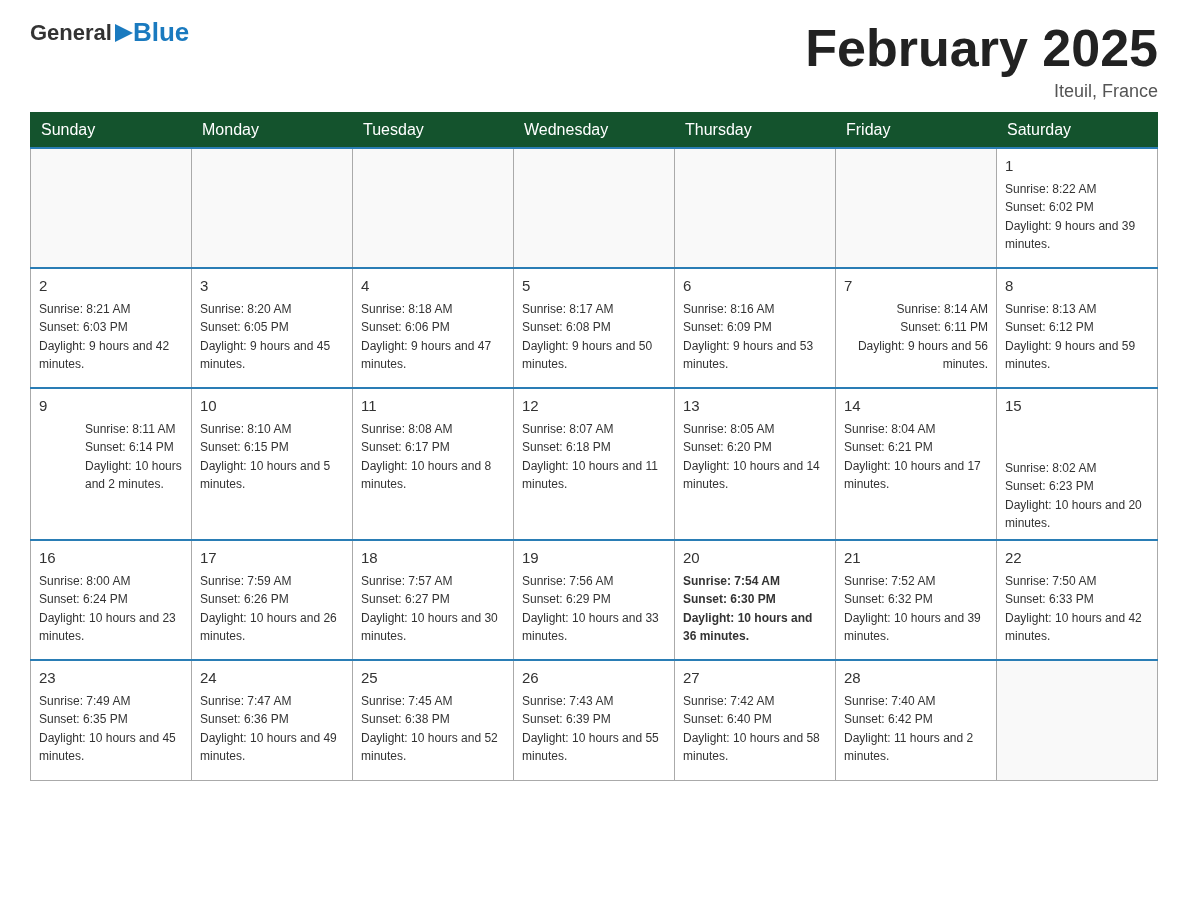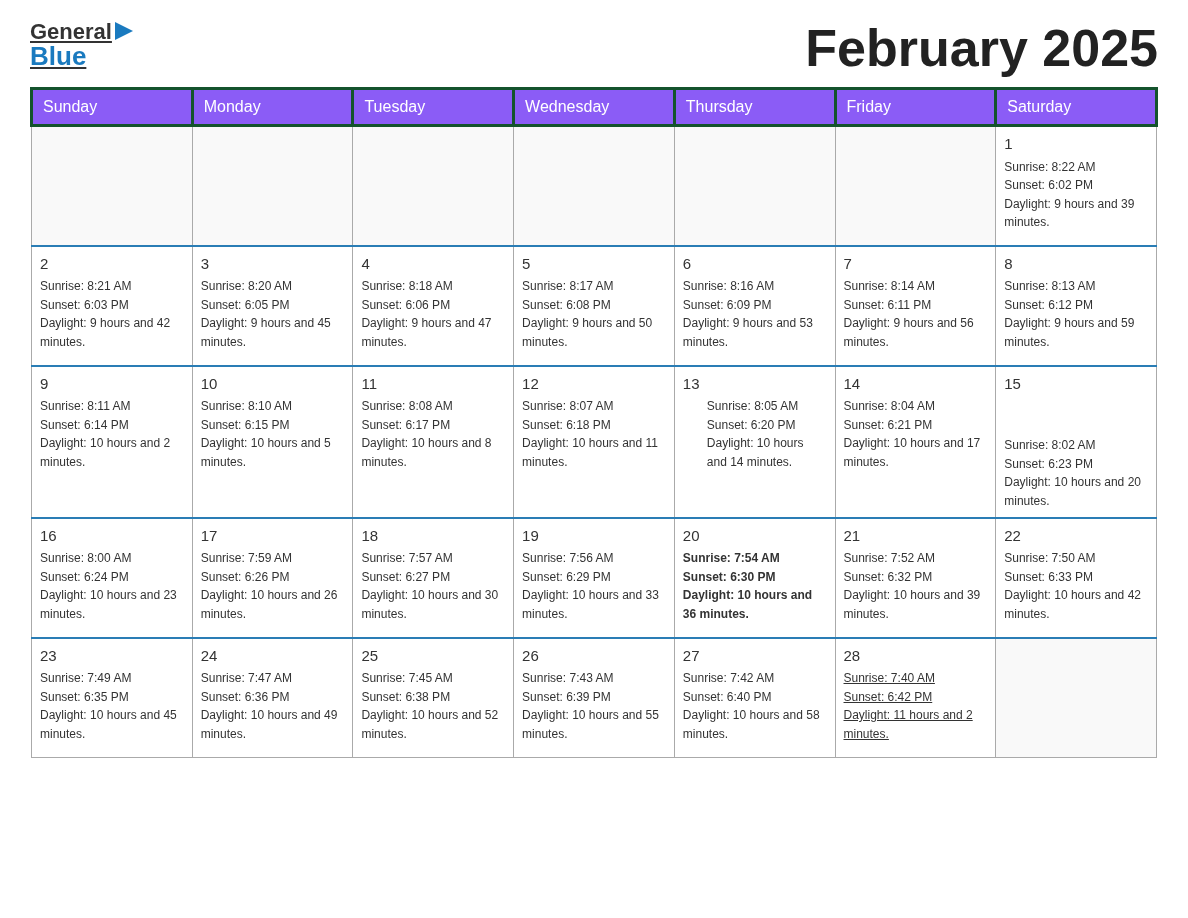"General" div { flex-direction: column -> none; text-decoration: underline -> none }
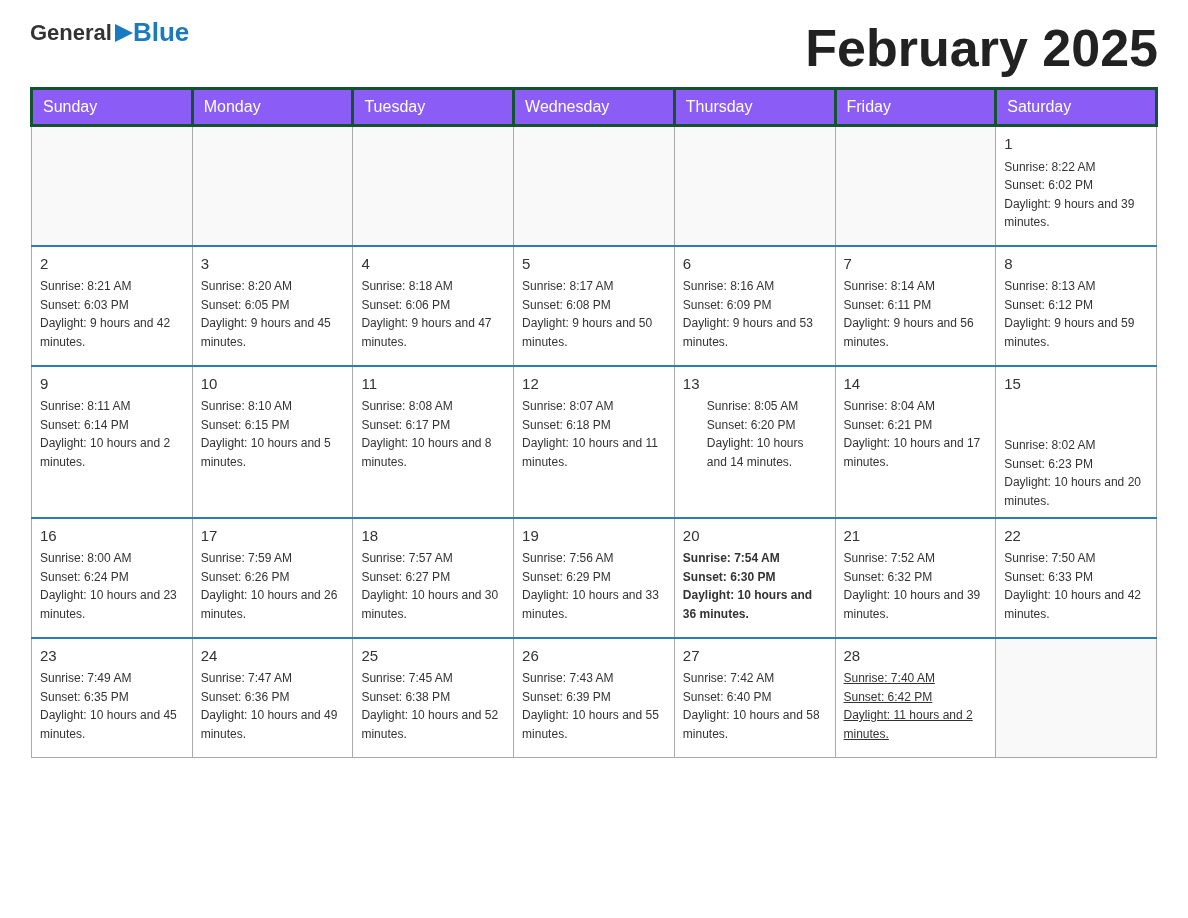"Iteuil, France" div.cal-subtitle { html: none -> <div>Iteuil, France</div> }
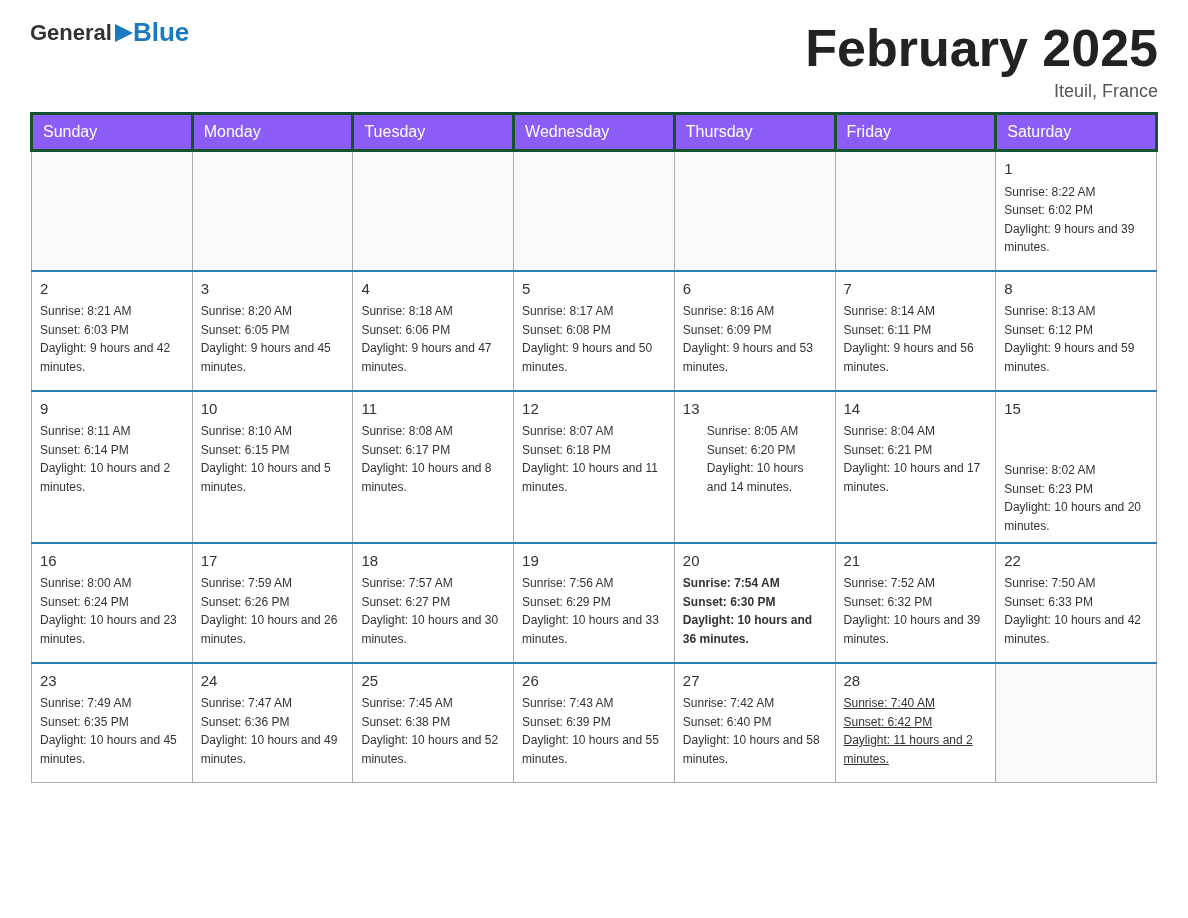"Sunday" thead th { background-color: #8b5cf6 -> #14532d; border: 3px solid #14532d -> 1px solid #14532d }
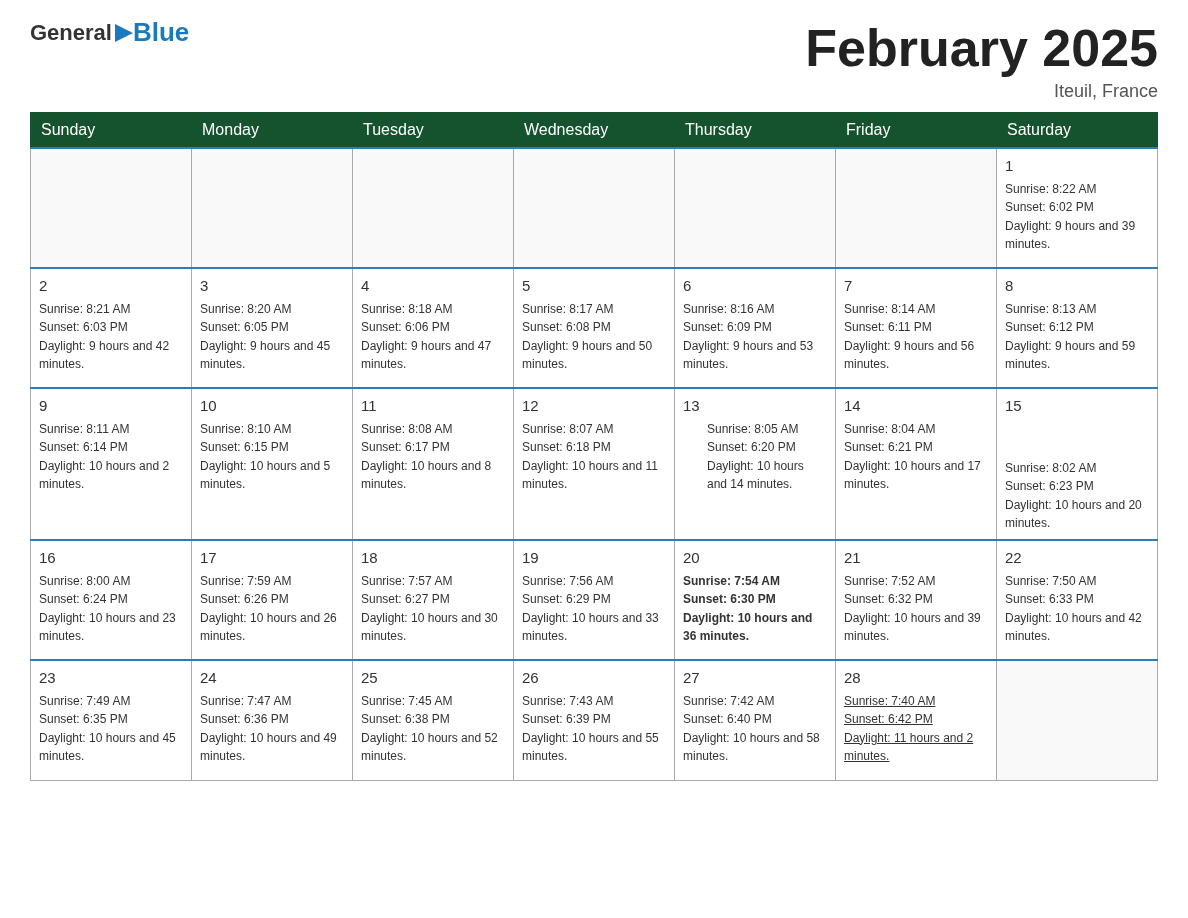"Sunrise: 8:14 AM" div.day-info { text-align: none -> right }
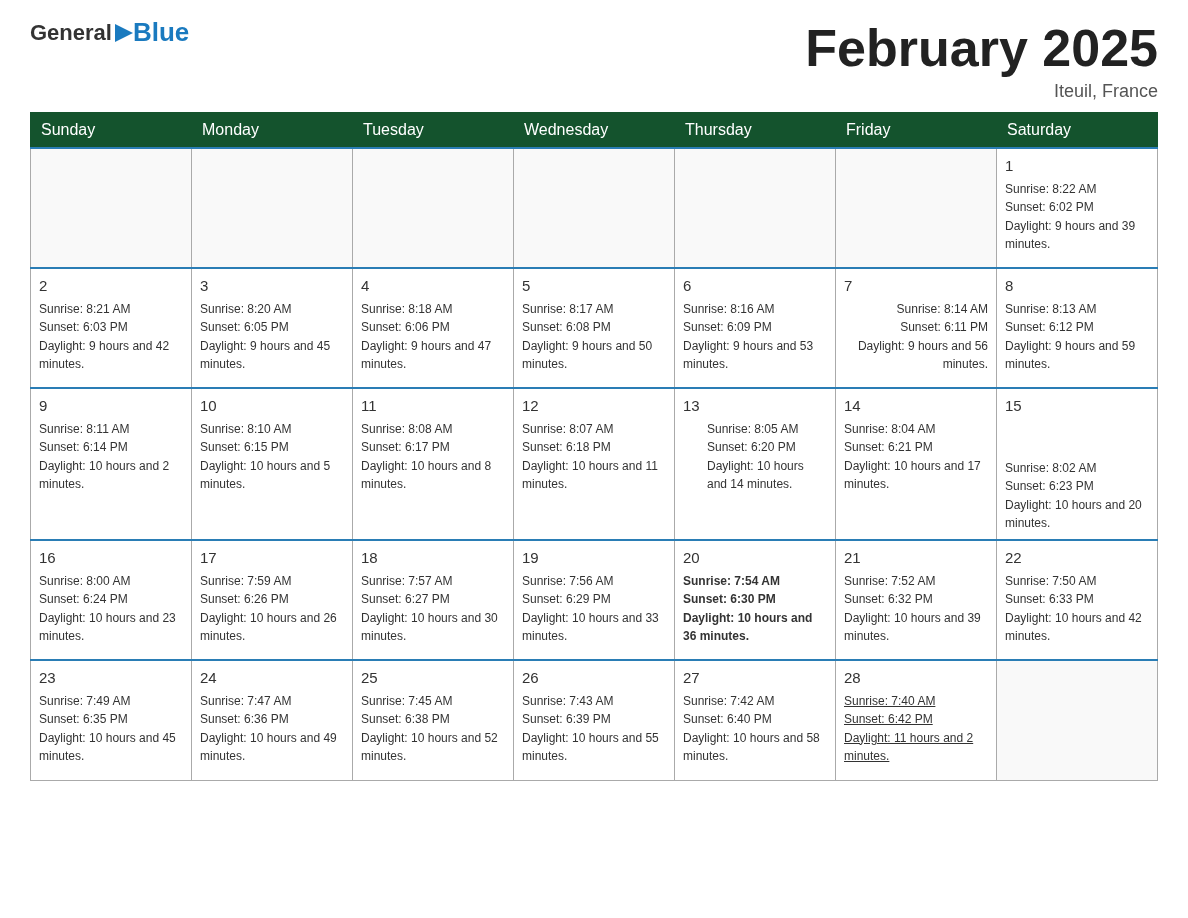"Sunrise: 8:11 AM" div.day-info { margin-left: none -> 46px }
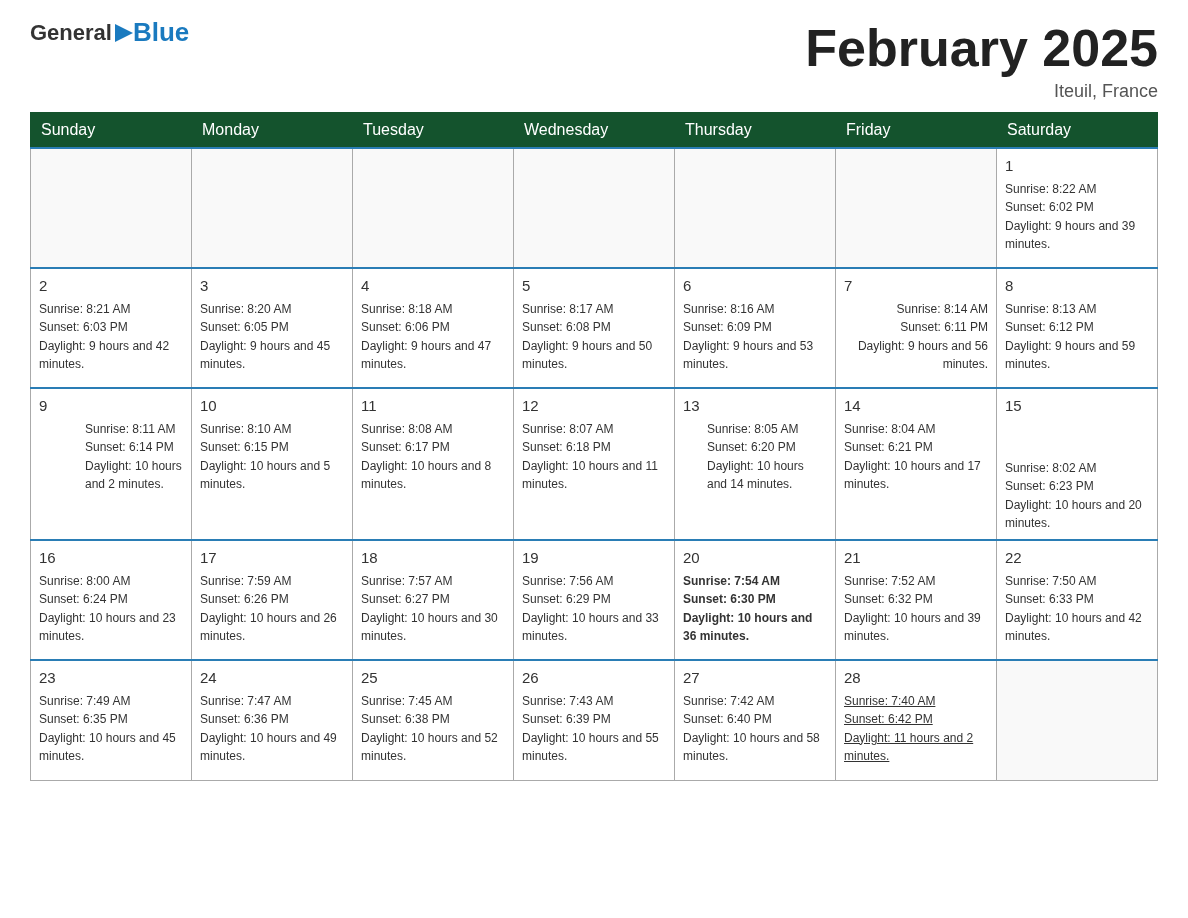"Sunrise: 8:05 AM" div.day-info { margin-left: 24px -> none }
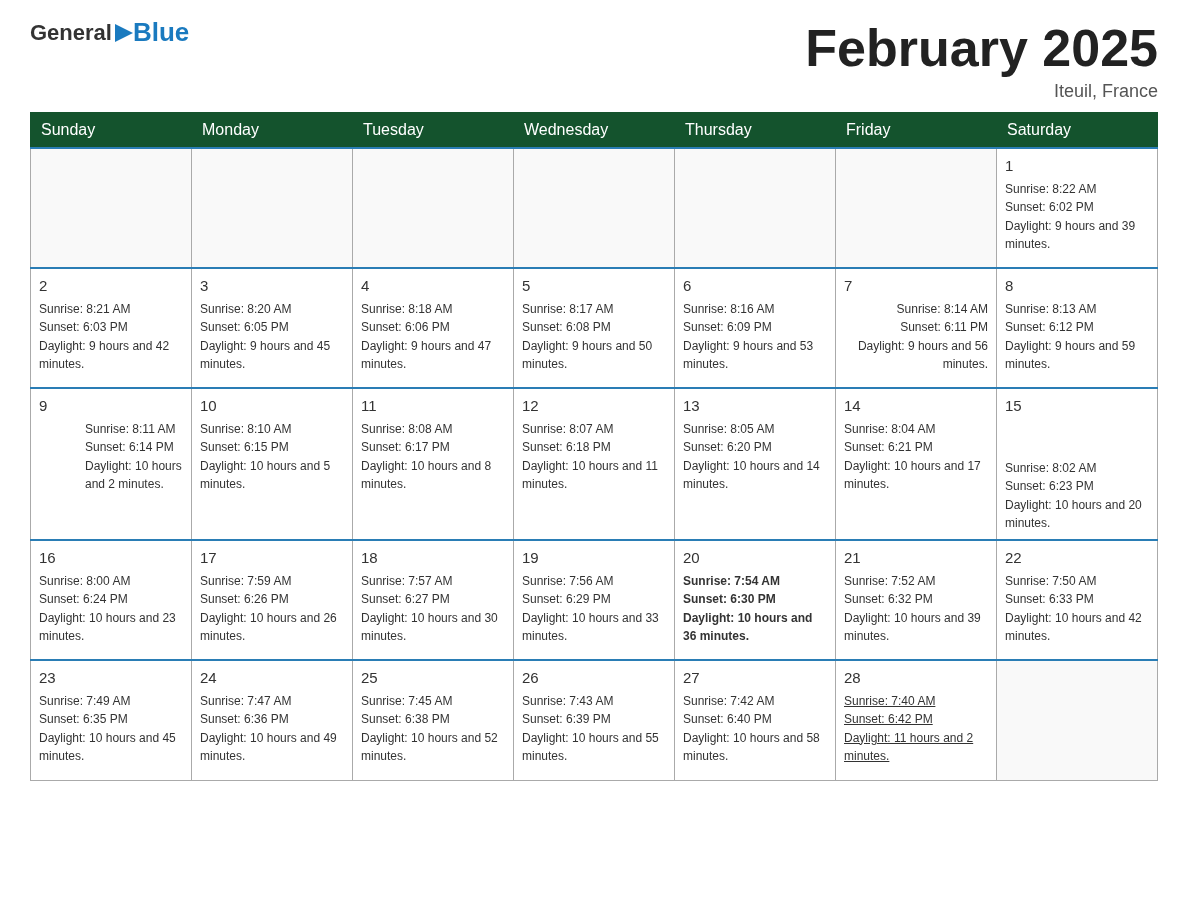"Sunrise: 7:40 AM" div.day-info { text-decoration: underline -> none }
